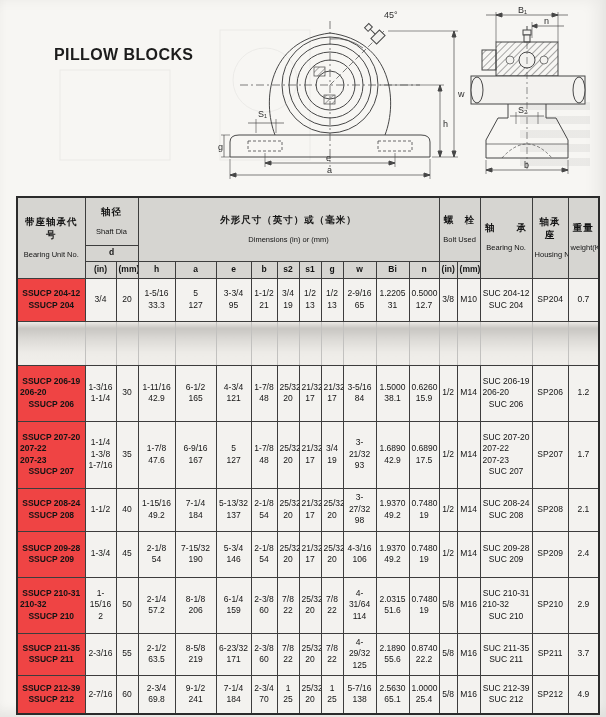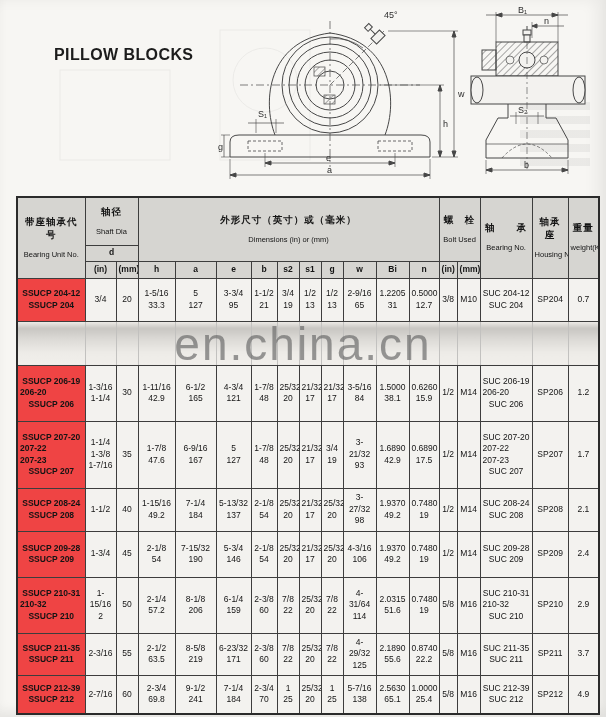"en.china.cn" div.wm { html: <div>en.china.cn</div> -> none }
